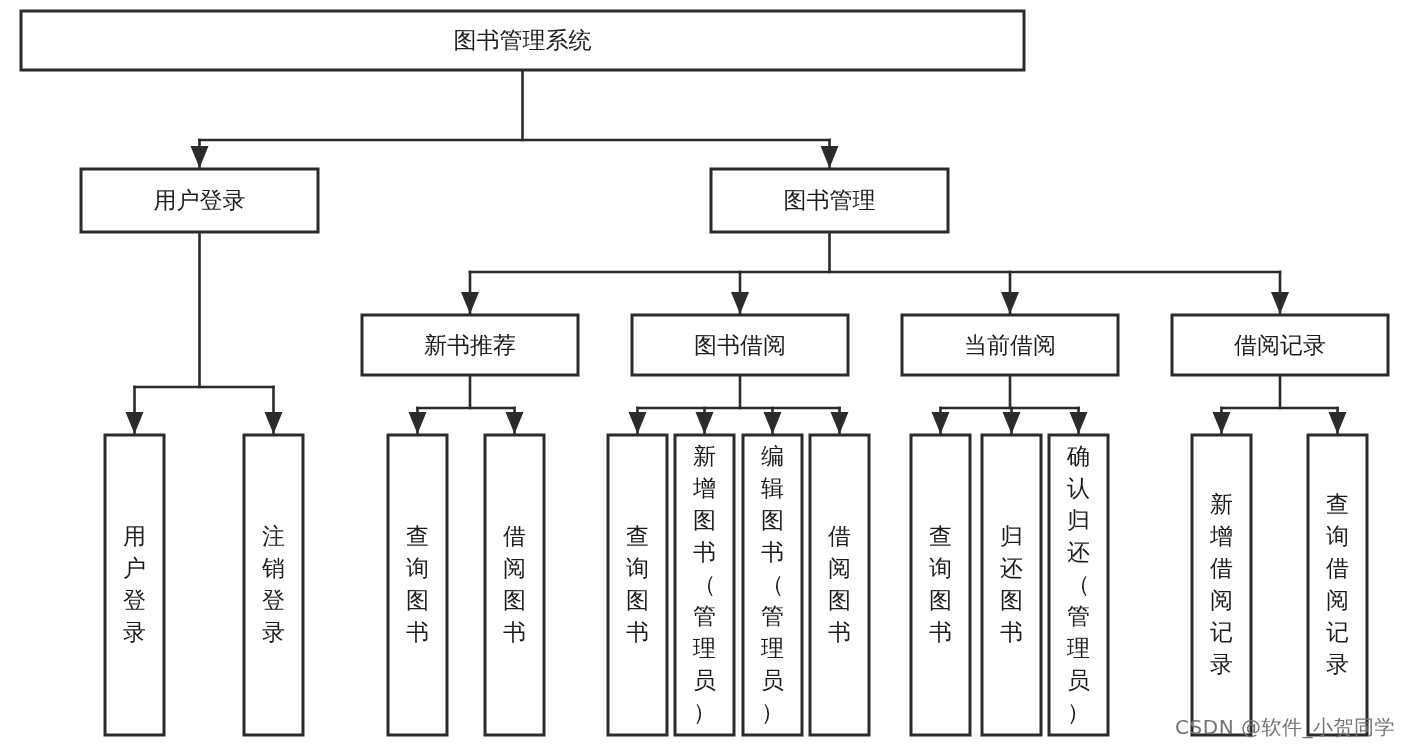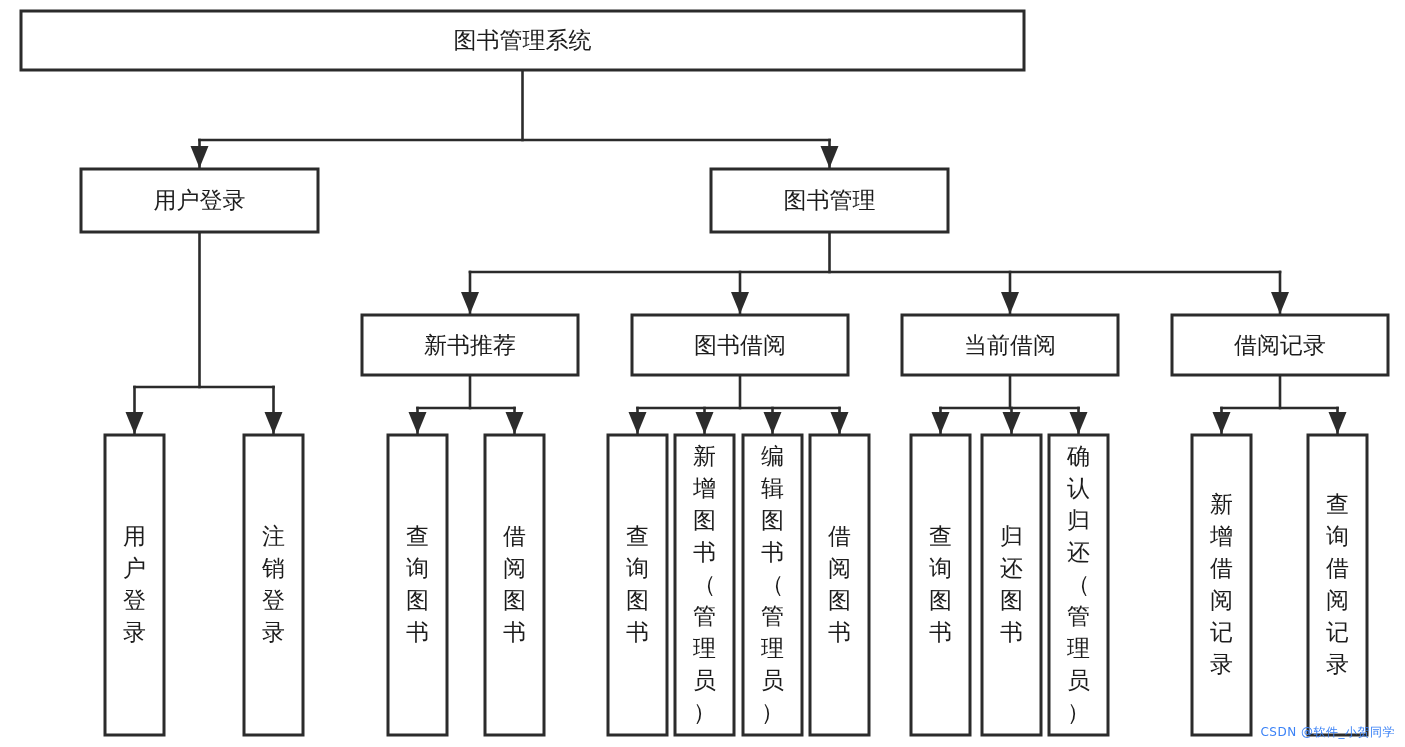"CSDN @软件_小贺同学" .watermark { color: #3b82f6 -> #737373; font-size: 12px -> 20px }
